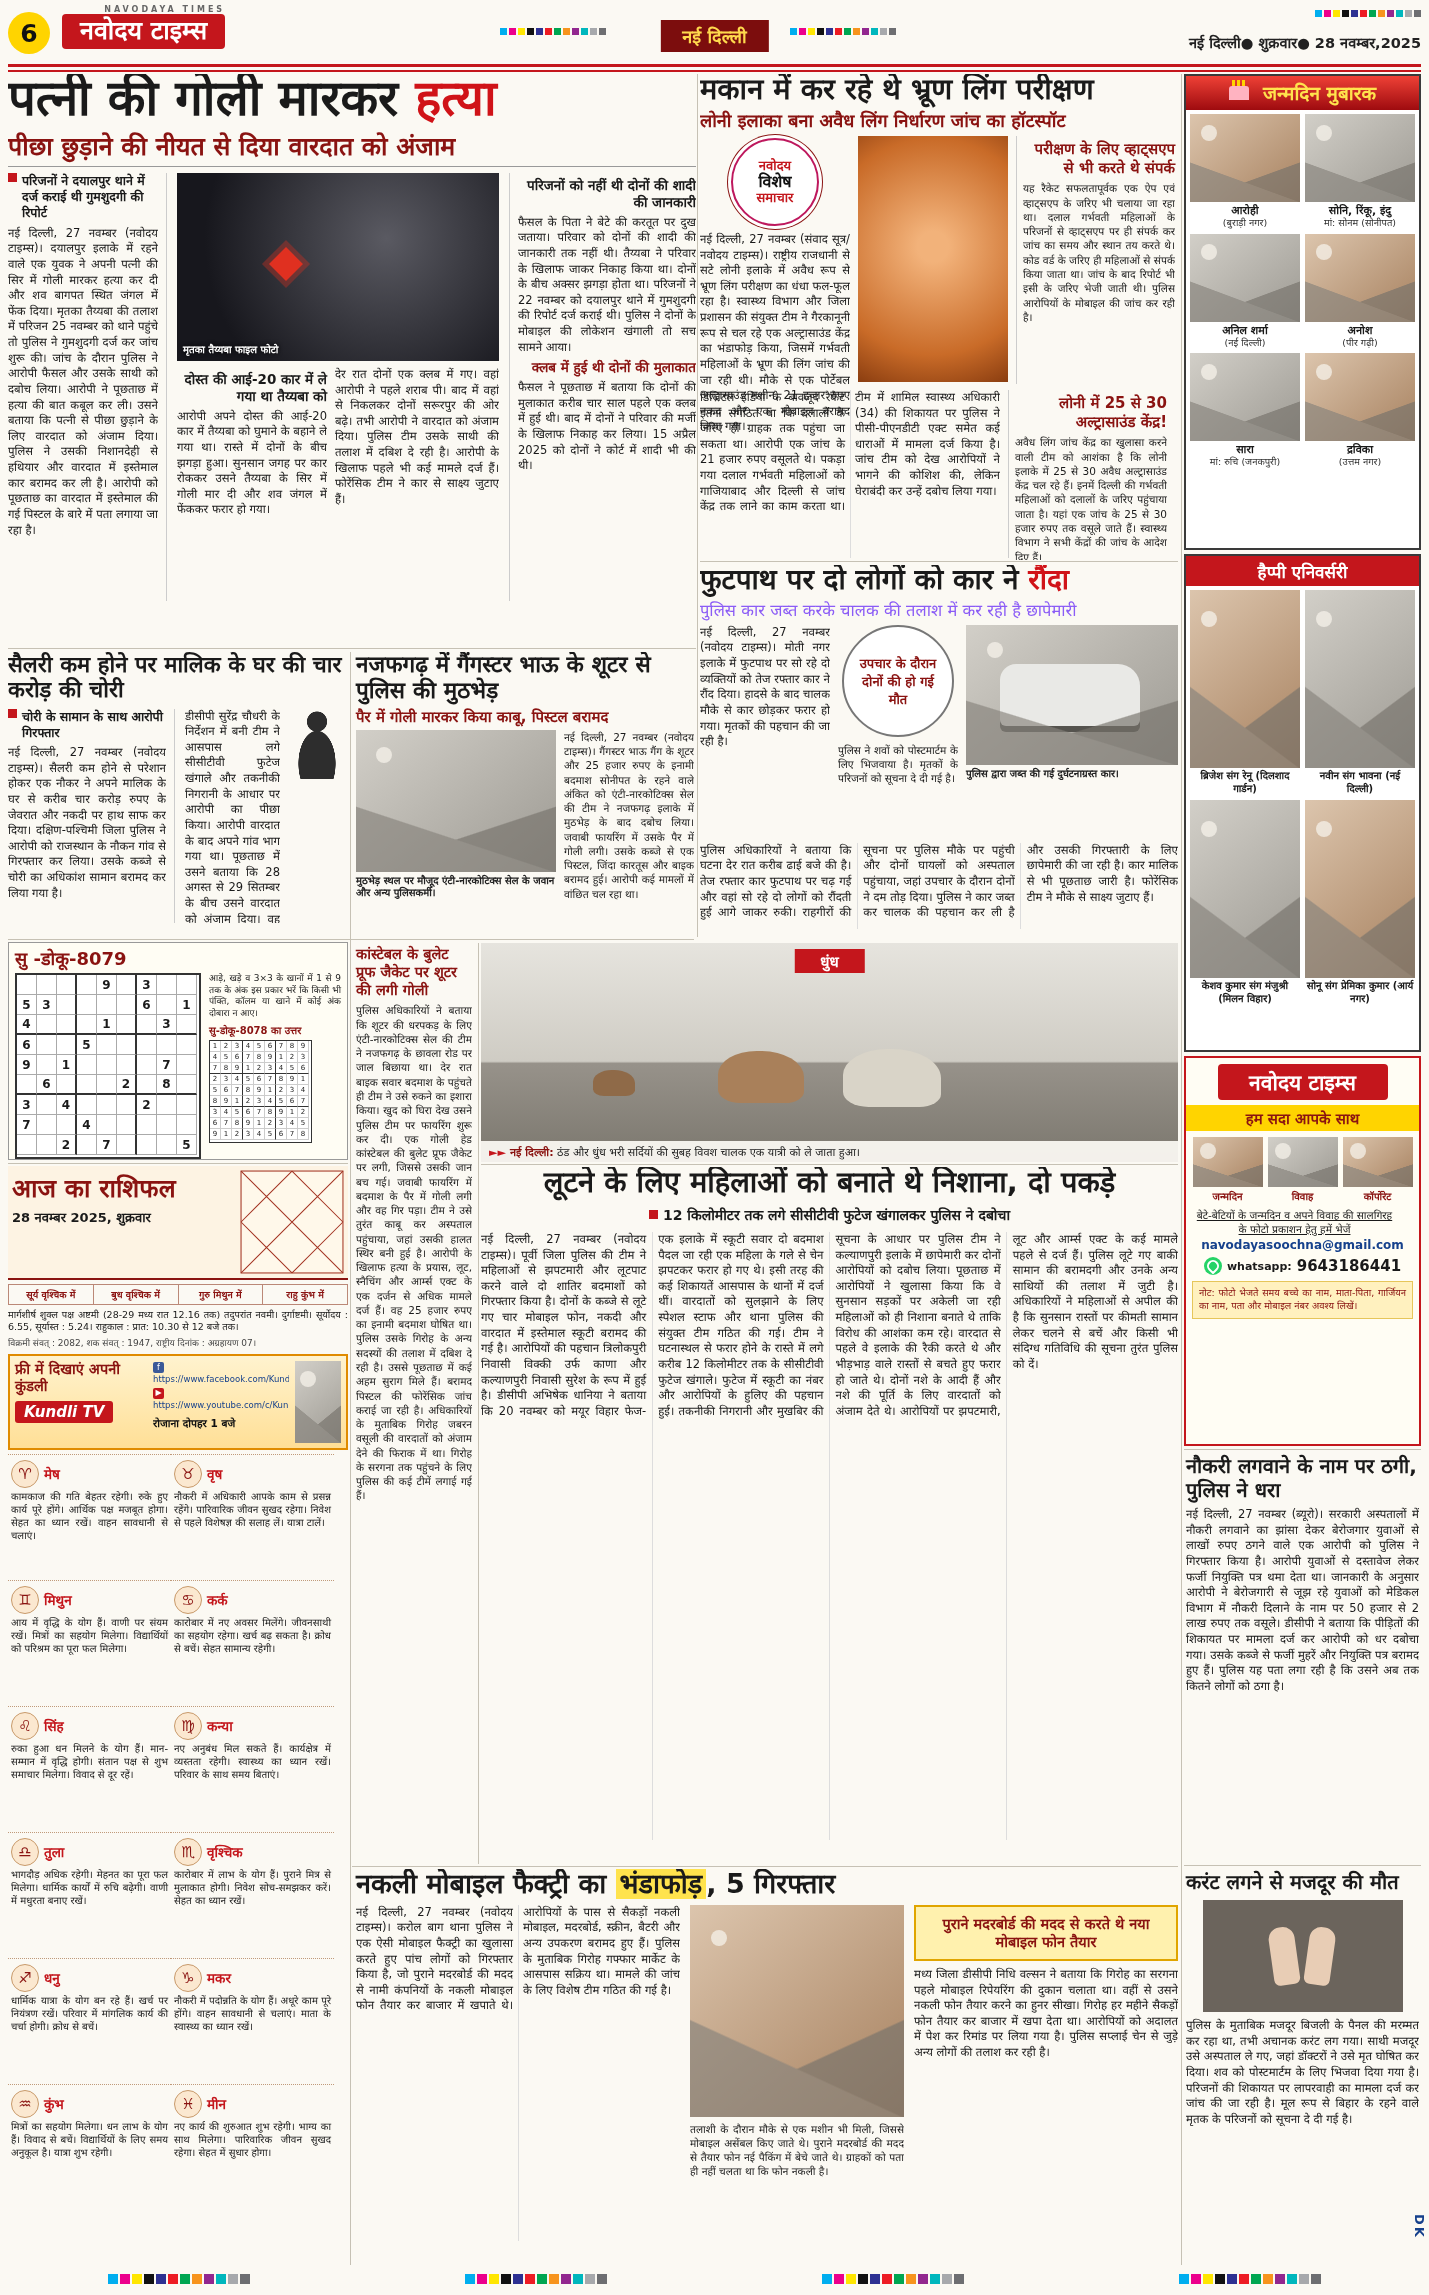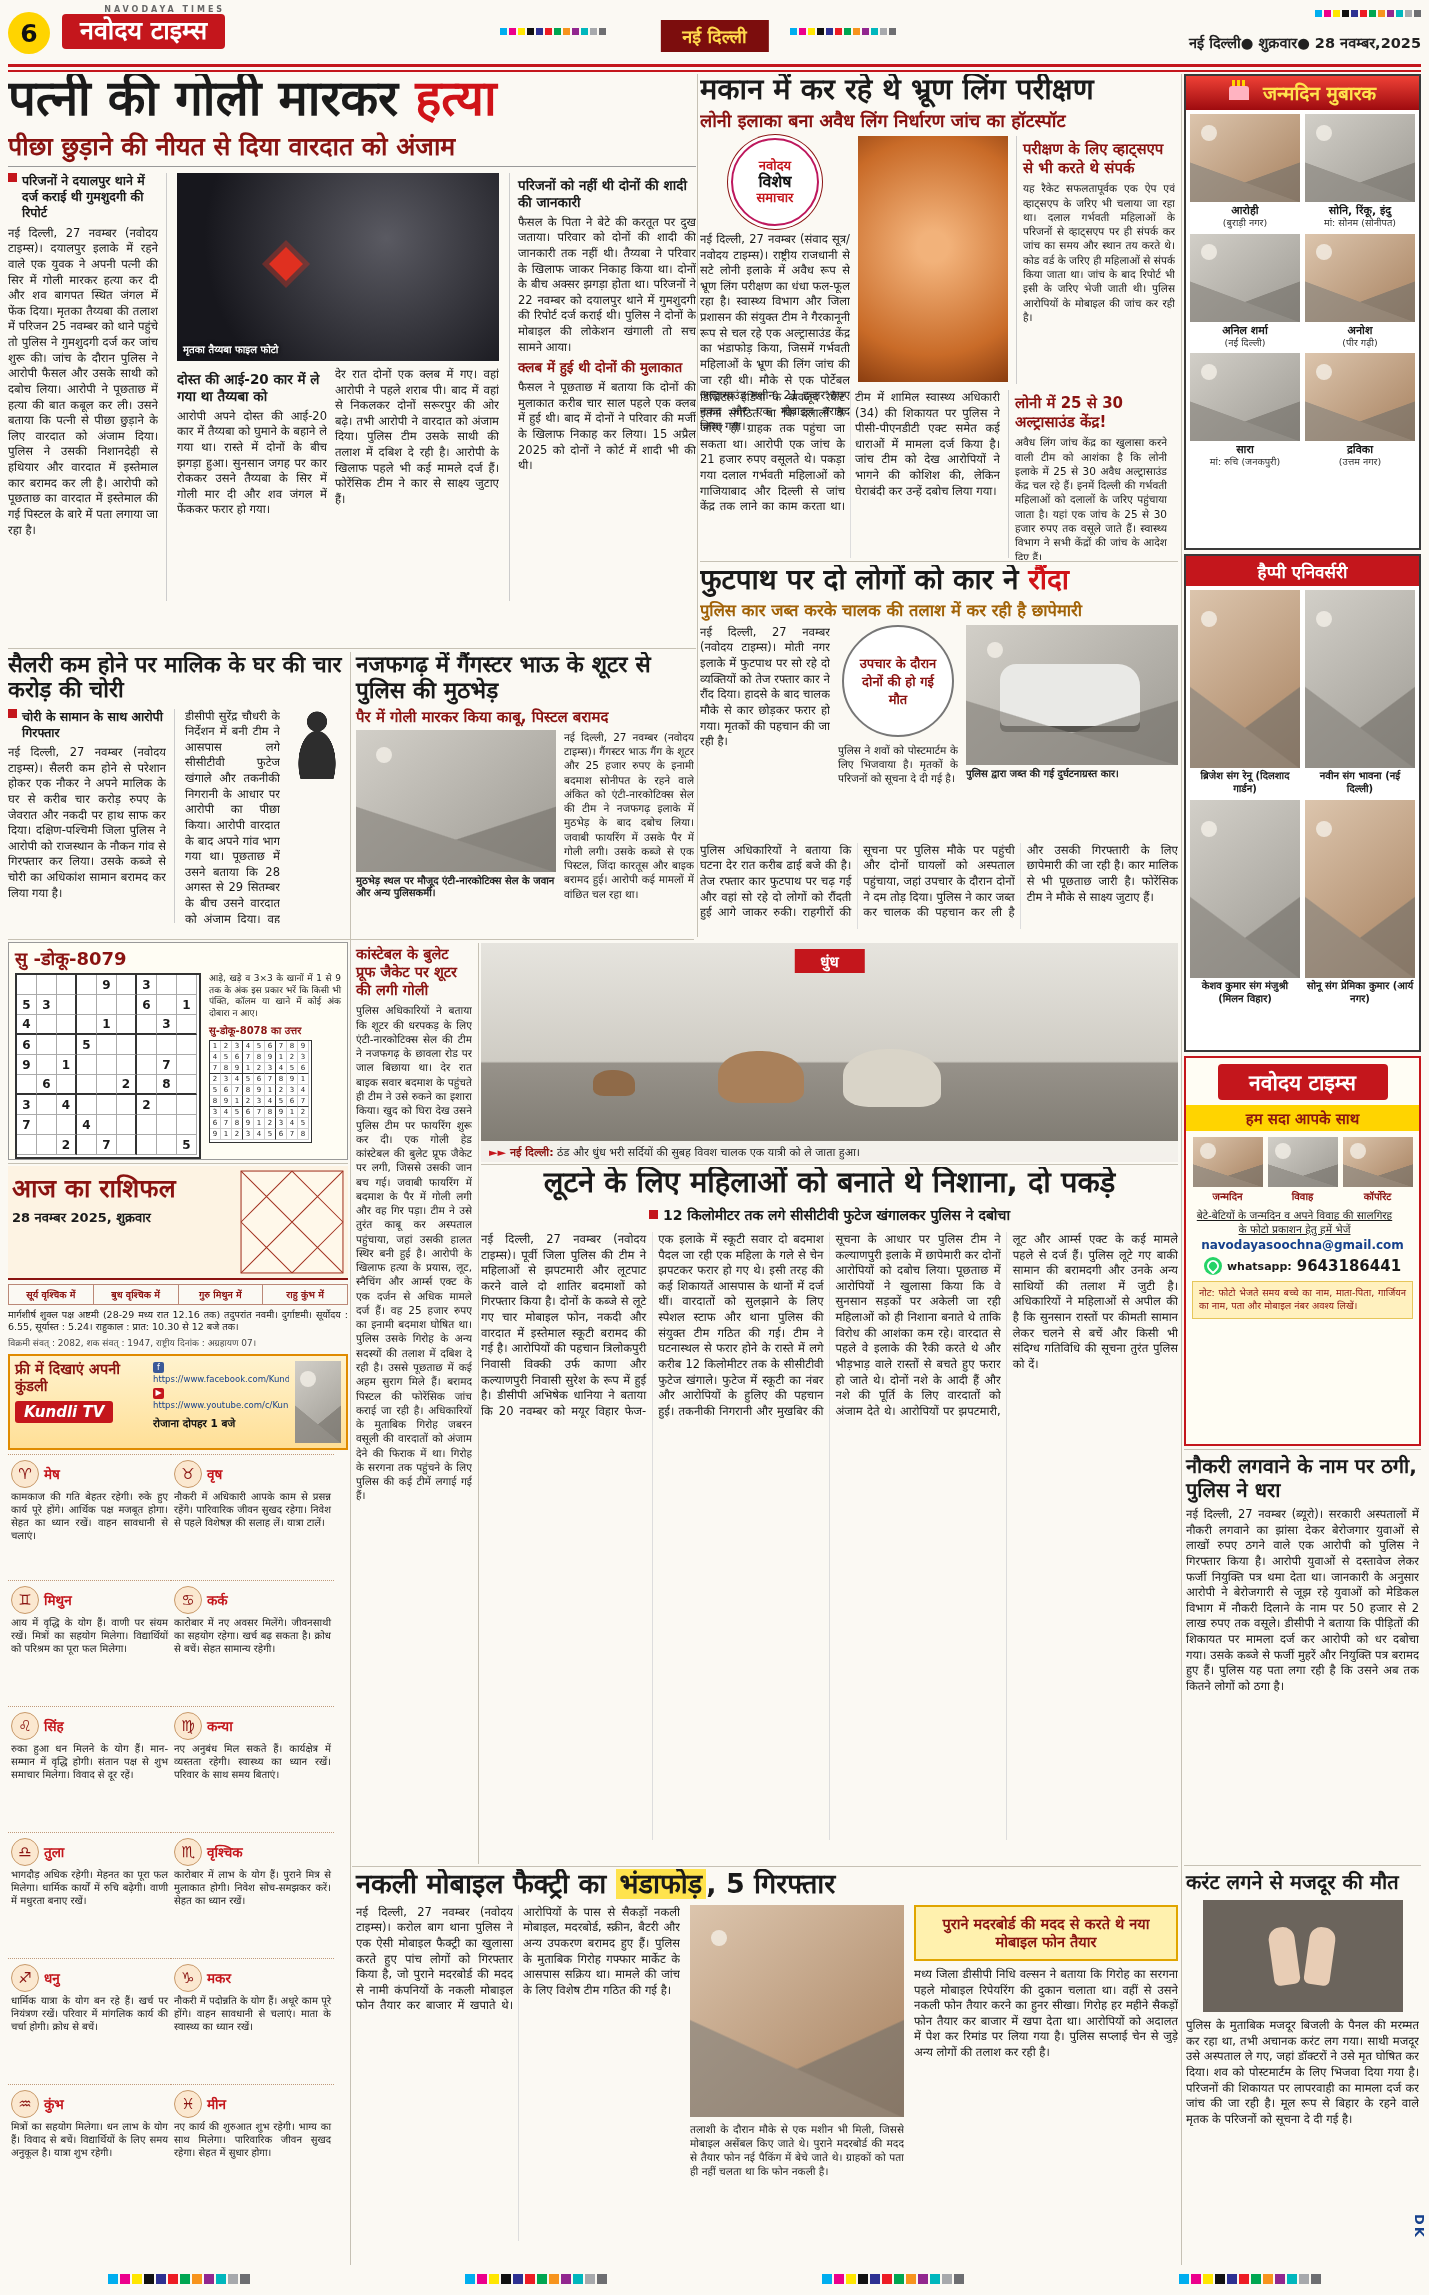"परीक्षण के लिए व्हाट्सएप से" .boxhead { text-align: left -> right }
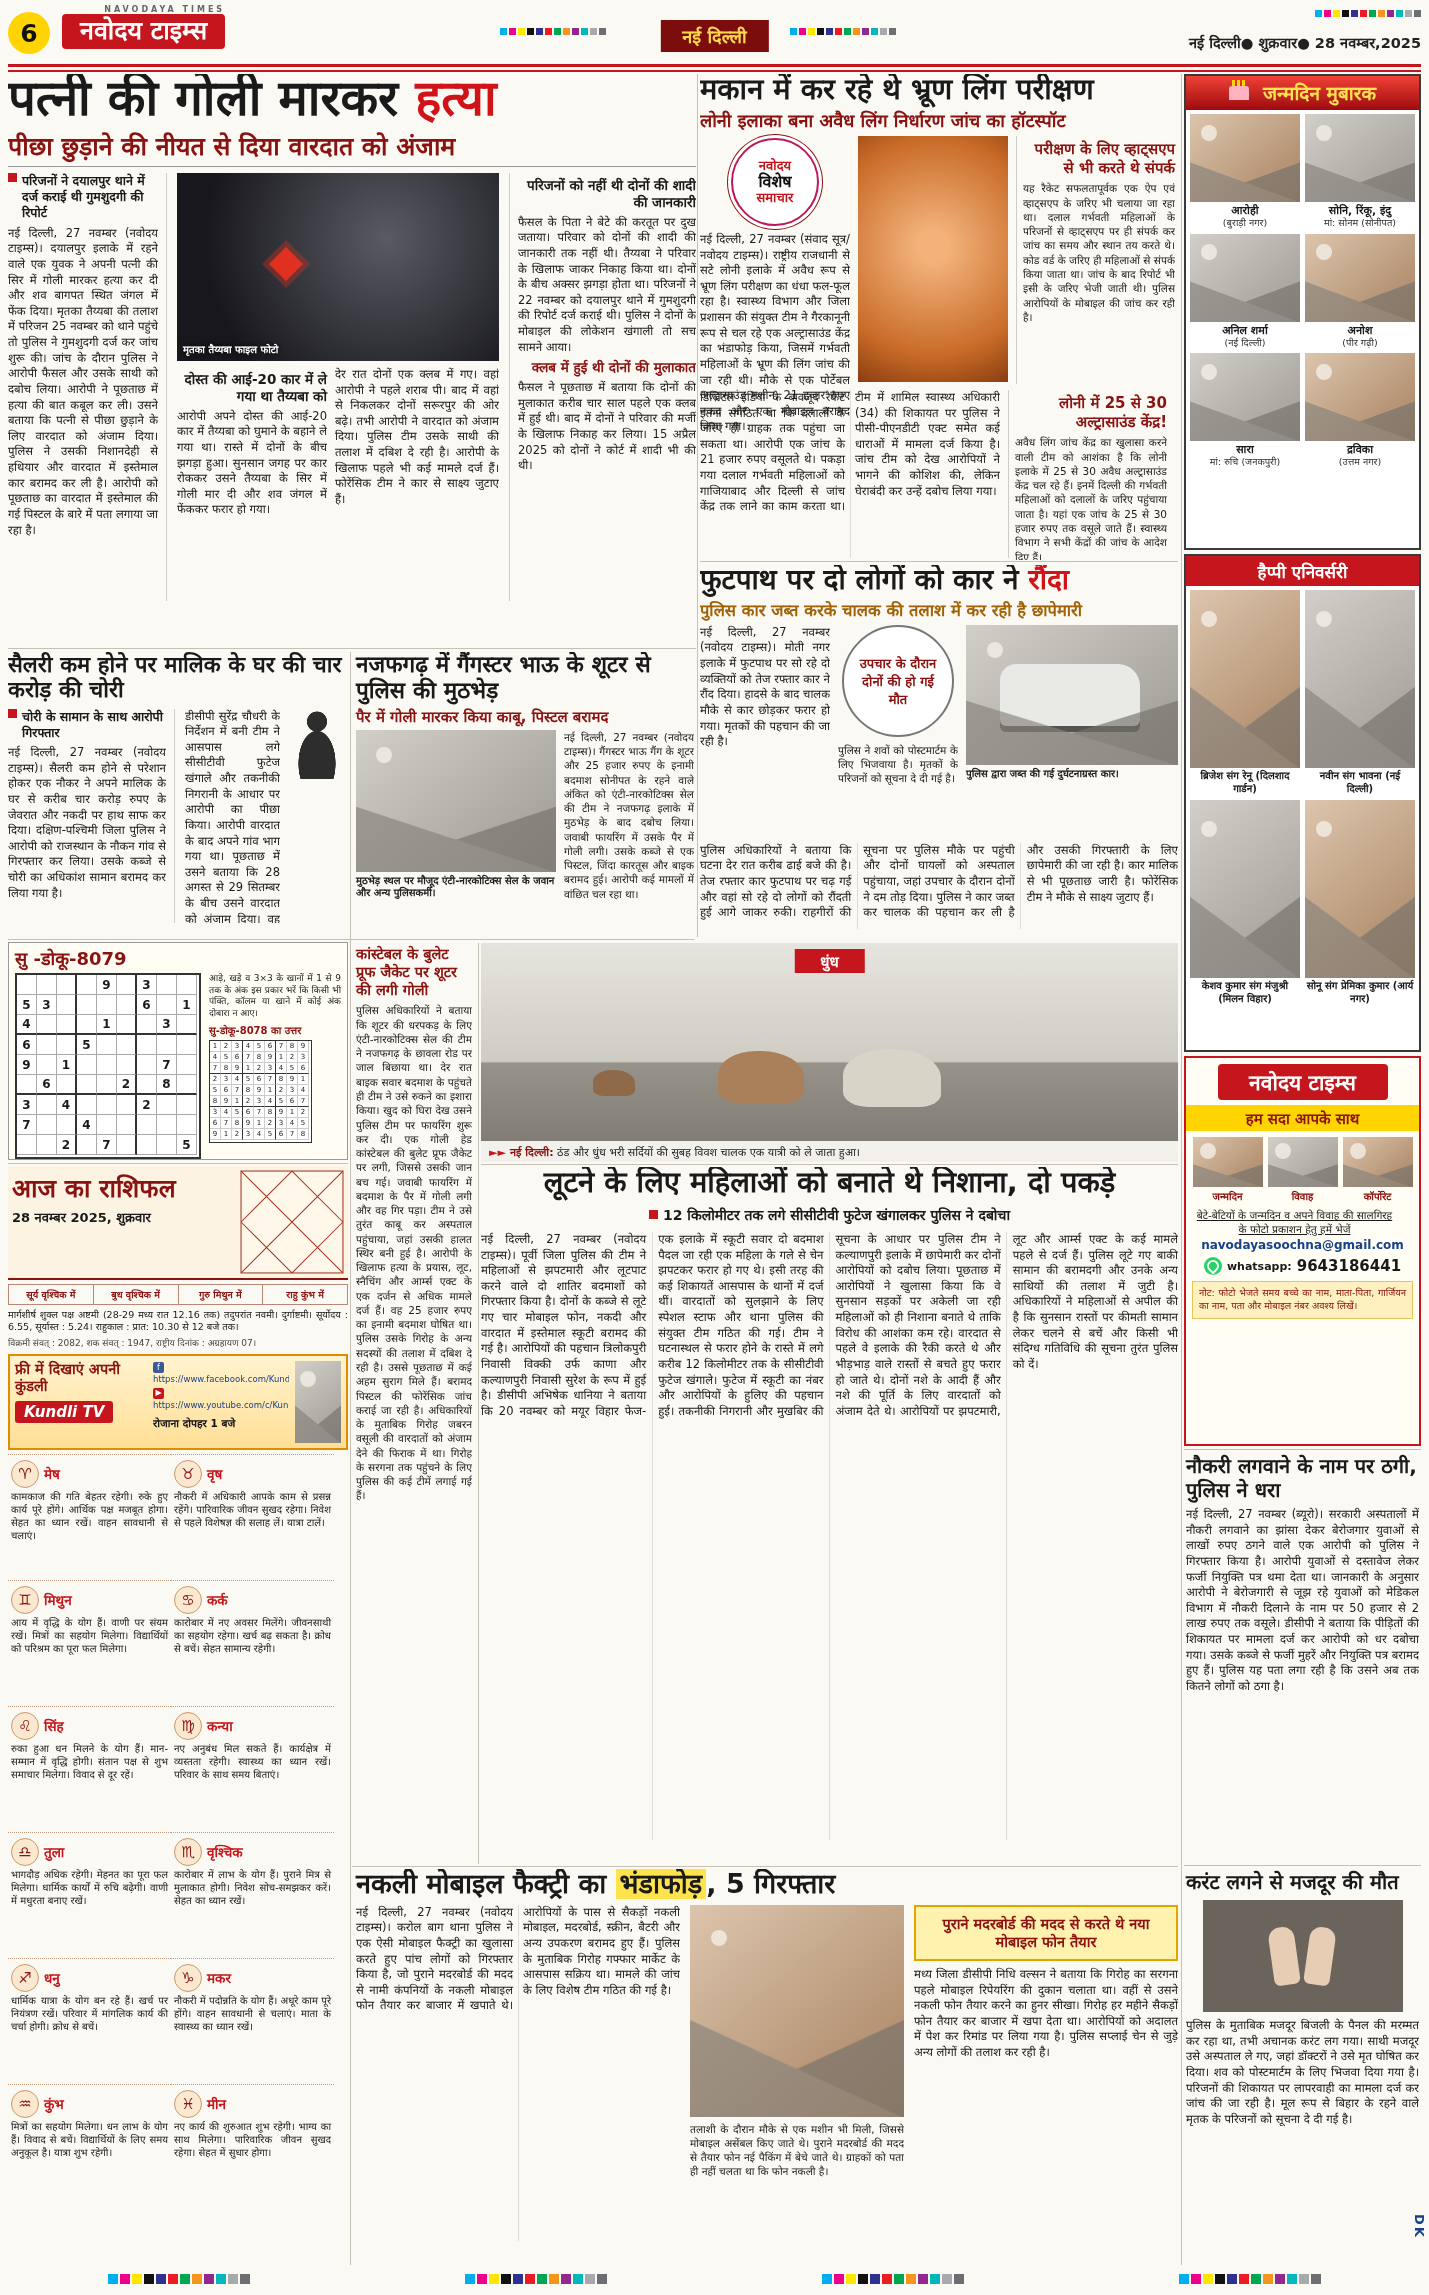"पुलिस कार जब्त करके चालक" .car-sub { color: #a16207 -> #8b5cf6; font-weight: bold -> normal }
